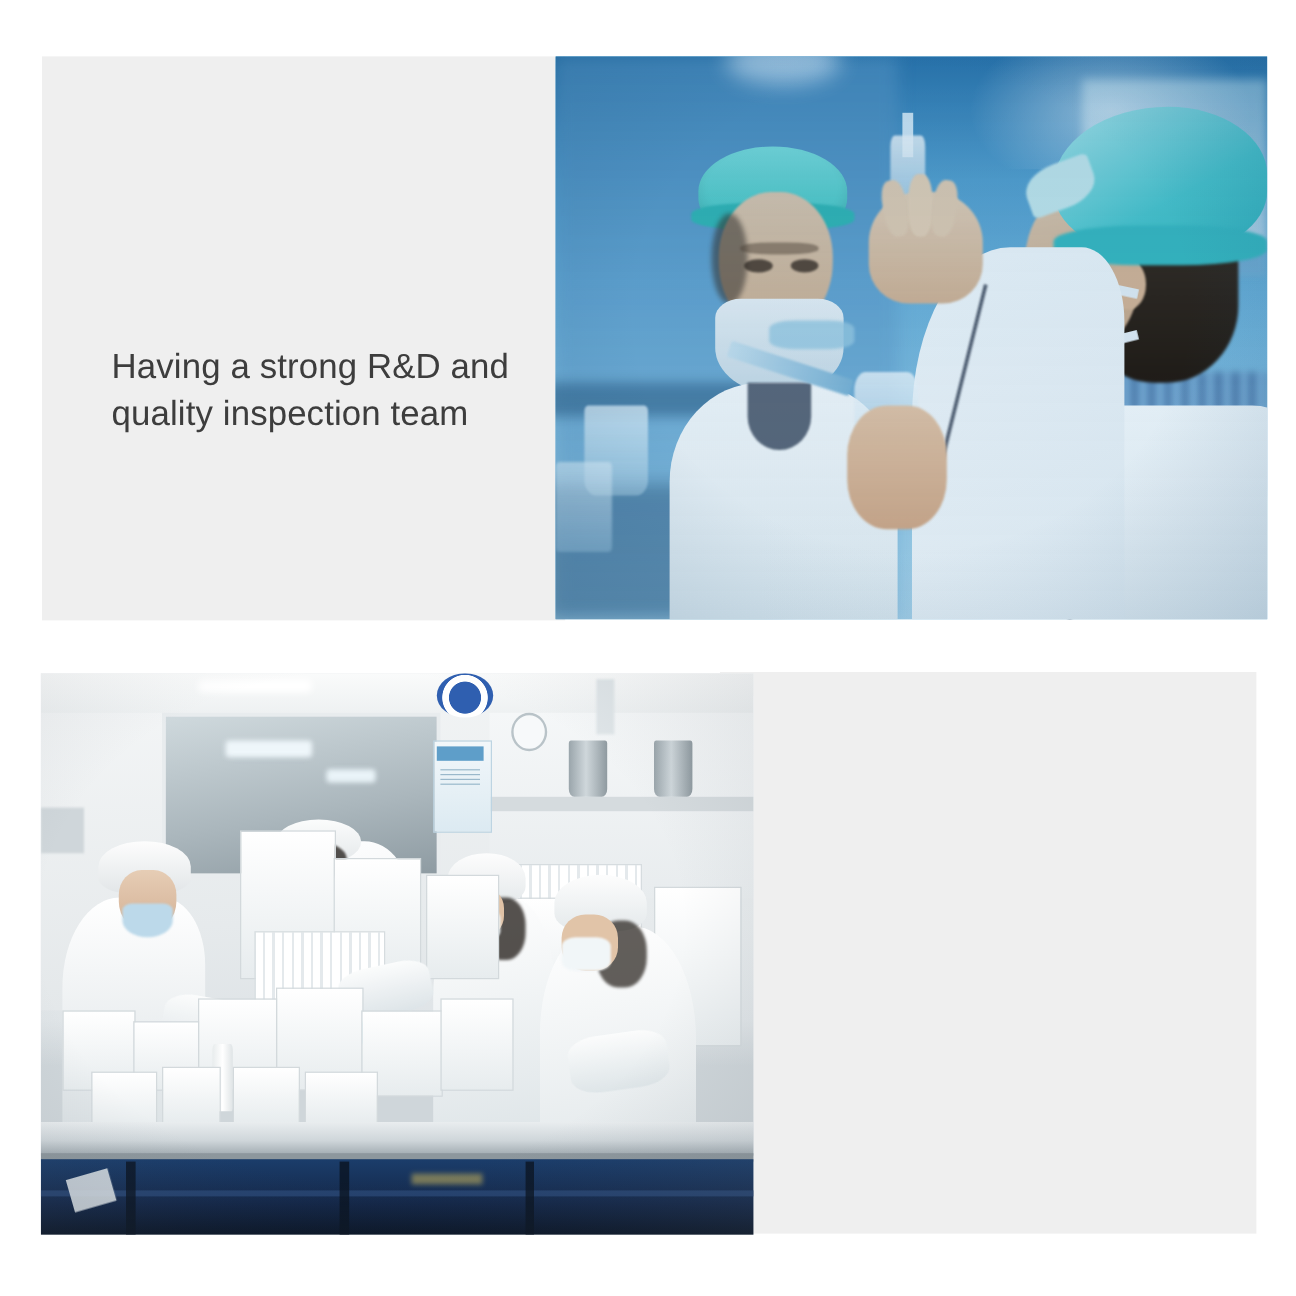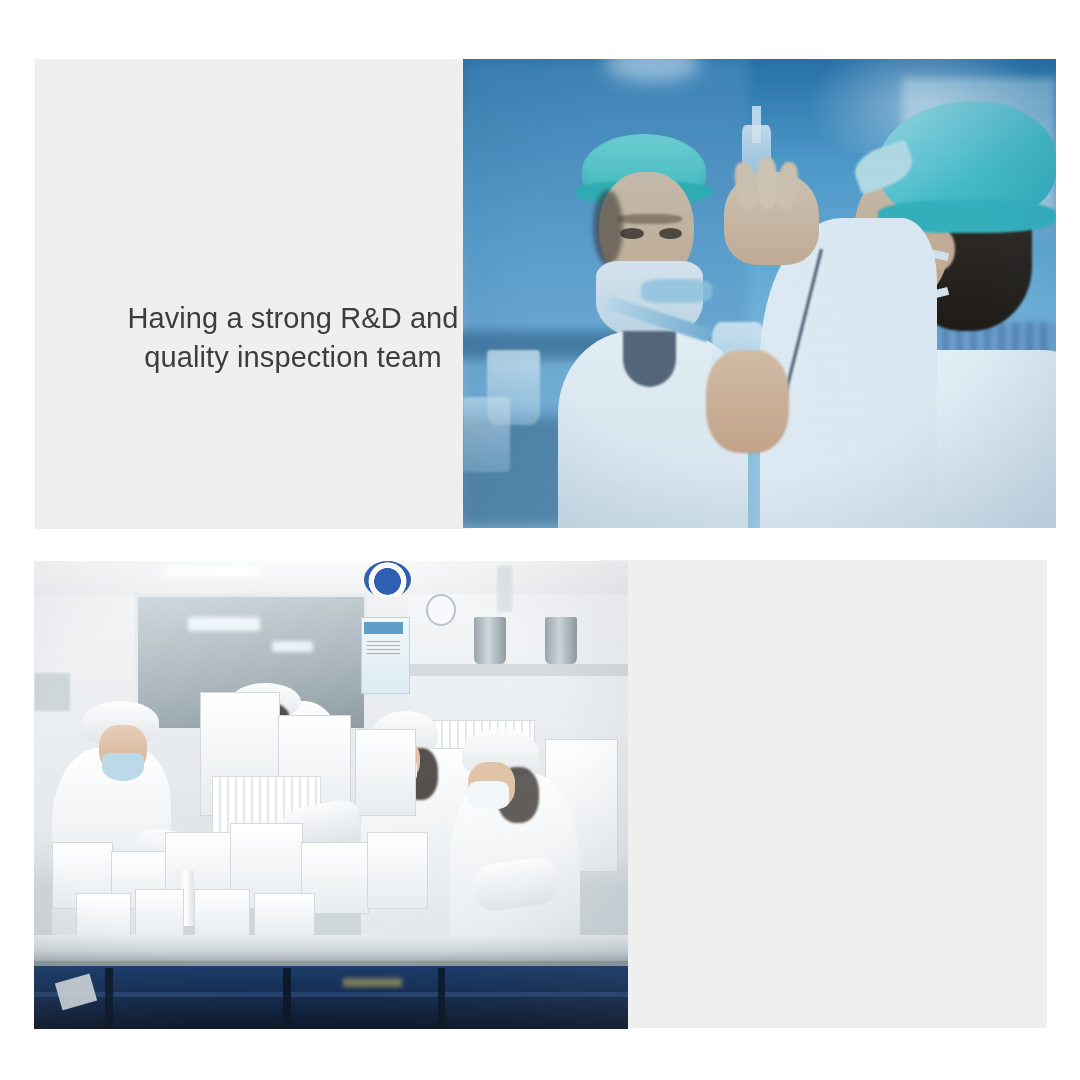"Having a strong R&D and" .block-top { text-align: center -> none; top: 12px -> 0 }
